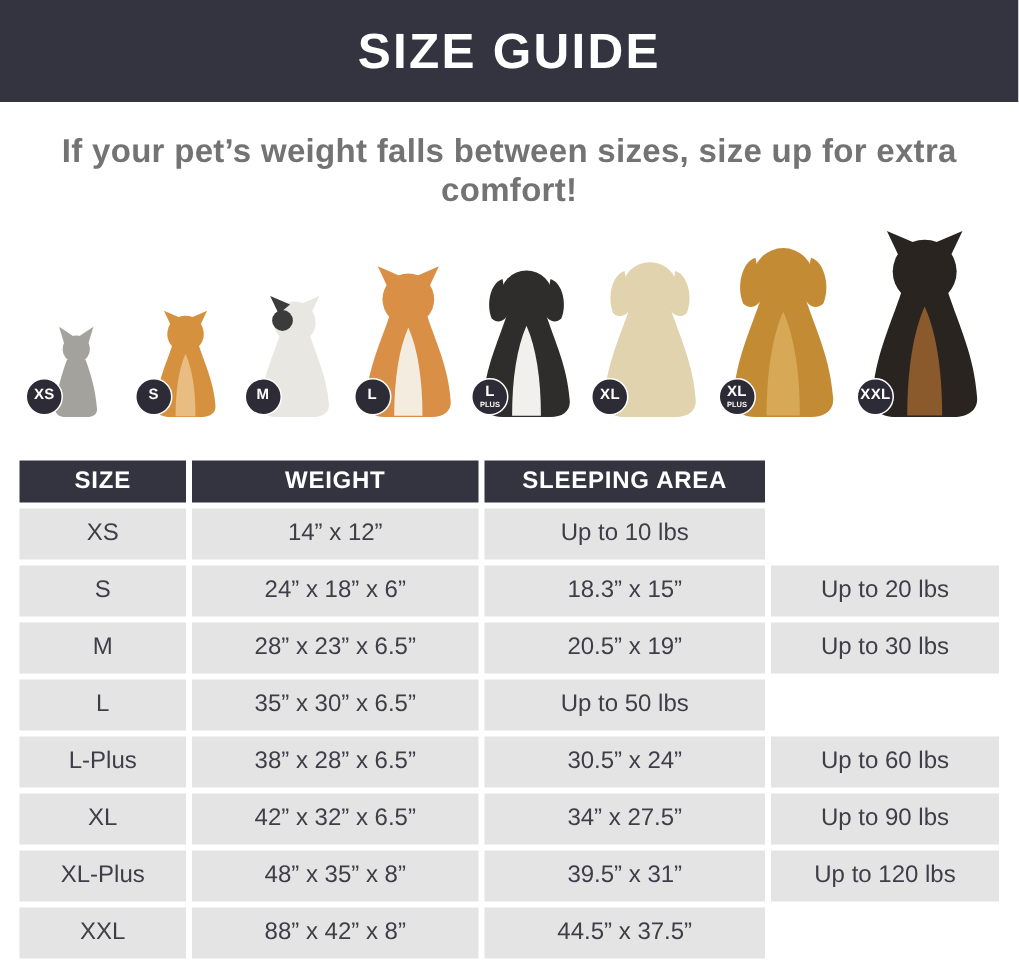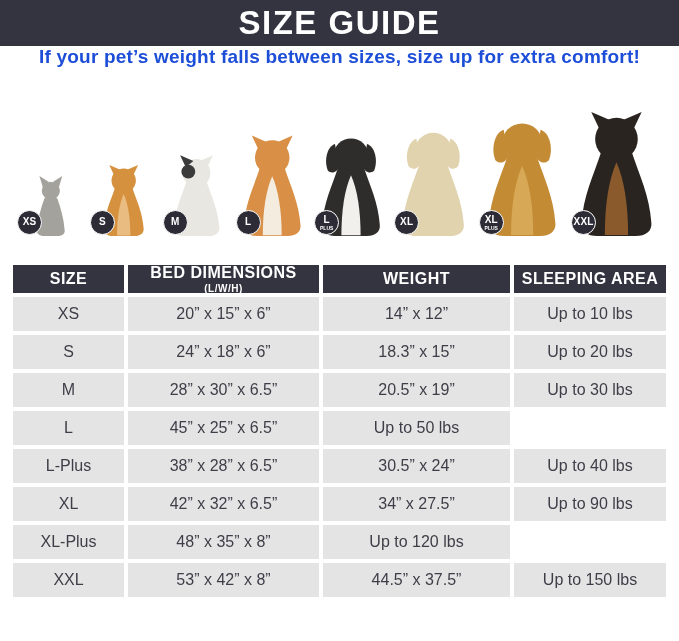"SIZE GUIDE" .header-bar { height: 46px -> 68px }
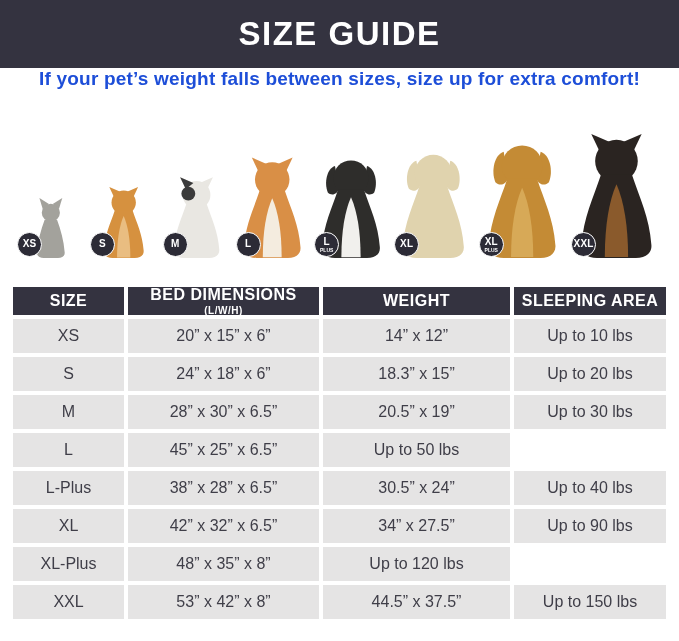"If your pet’s weight falls" .subtitle { color: #1d4ed8 -> #737373; font-size: 19px -> 22px; margin-top: none -> 20px }
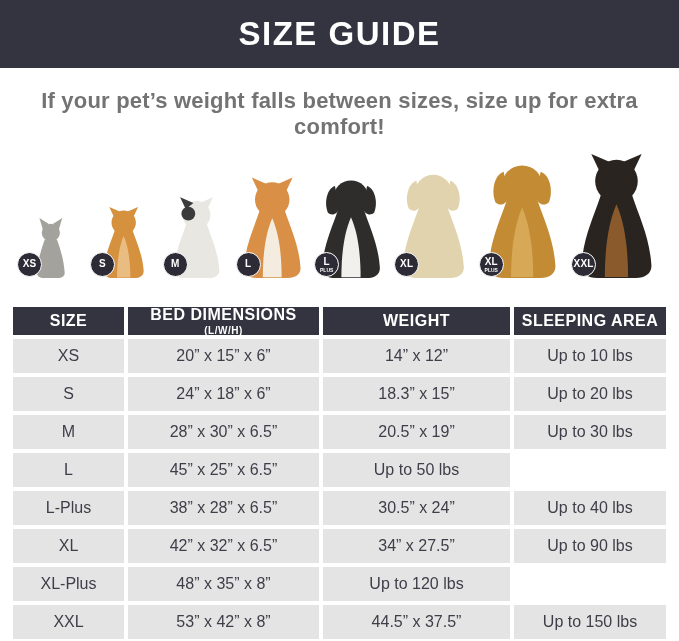"BED DIMENSIONS" div.thcell { html: <div> <span>BED DIMENSIONS</span> <span>(L/W/H)</span> </div> -> none }
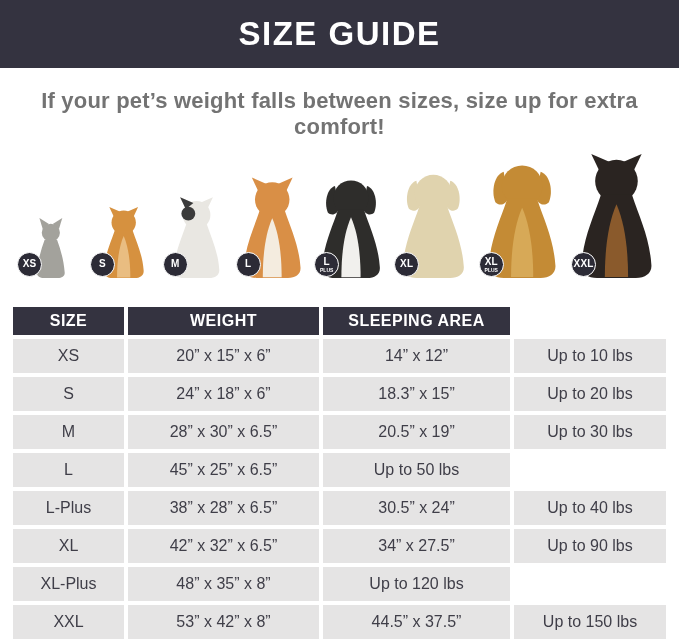"20” x 15” x 6”" div.tdcell { html: <div>20” x 15” x 6”</div> -> none }
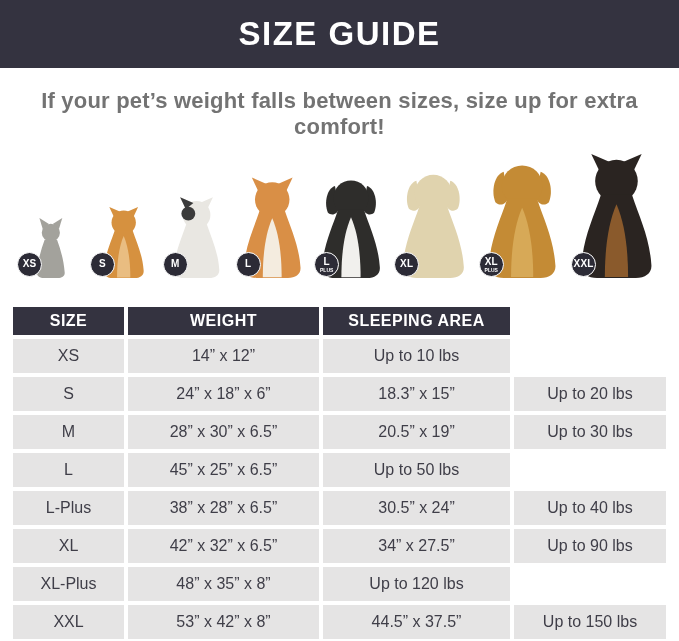"28” x 30” x 6.5”" div.tdcell { text: 30 -> 23 }
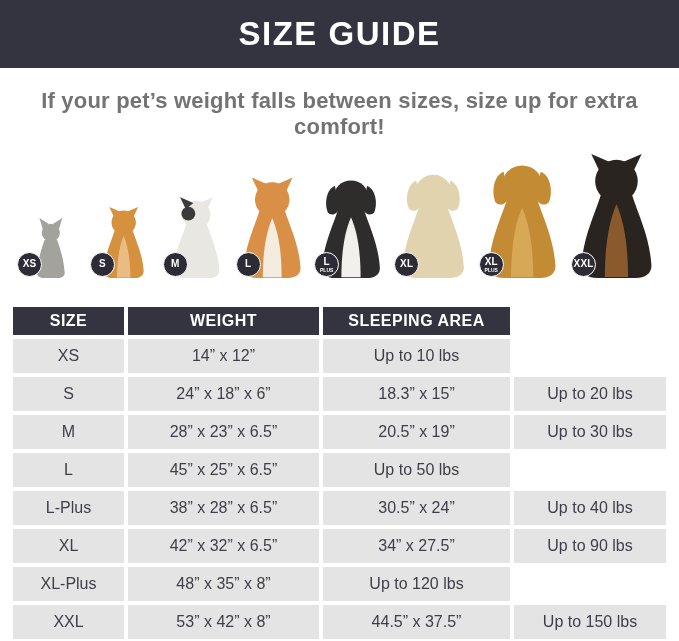"45” x 25” x 6.5”" div.tdcell { text: 45” x 25 -> 35” x 30 }
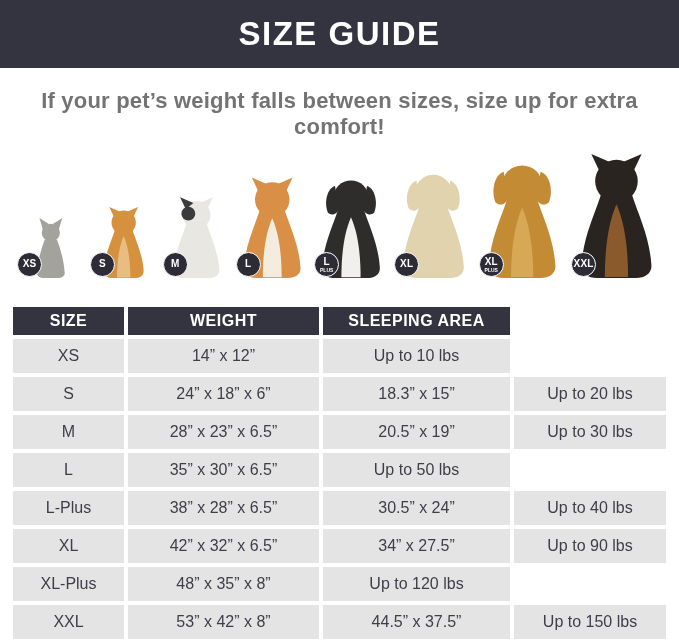"Up to 40 lbs" div.tdcell { text: 40 -> 60 }
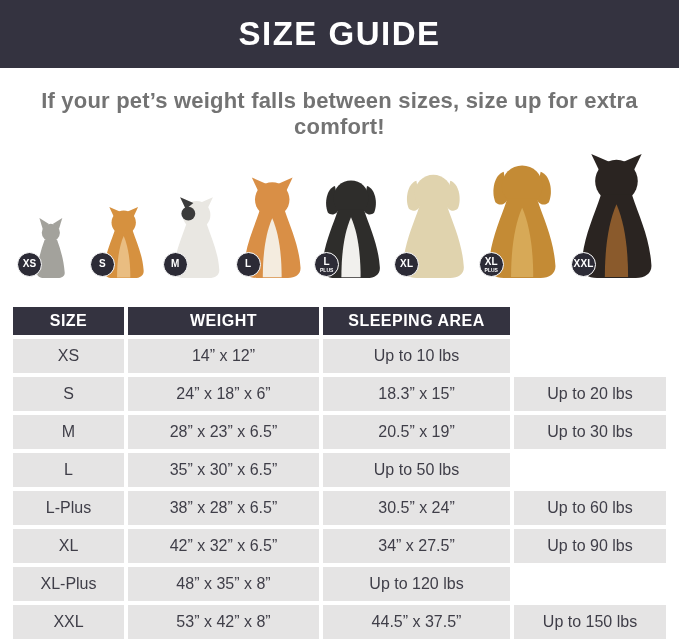"39.5” x 31”" div.tdcell { html: none -> <div>39.5” x 31”</div> }
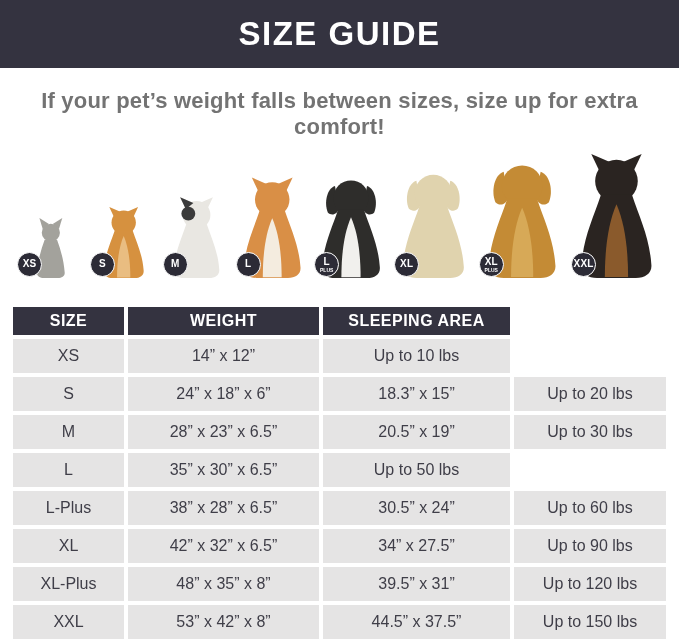"53” x 42” x 8”" div.tdcell { text: 53 -> 88 }
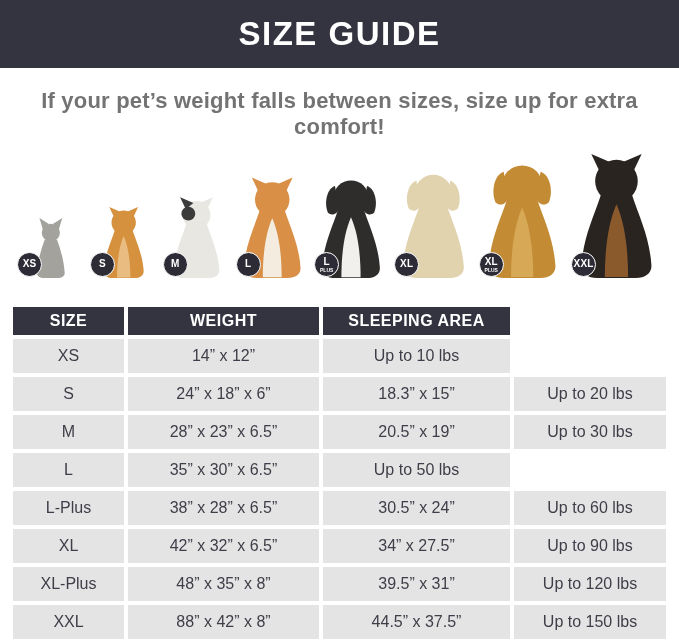"Up to 150 lbs" div.tdcell { html: <div>Up to 150 lbs</div> -> none }
